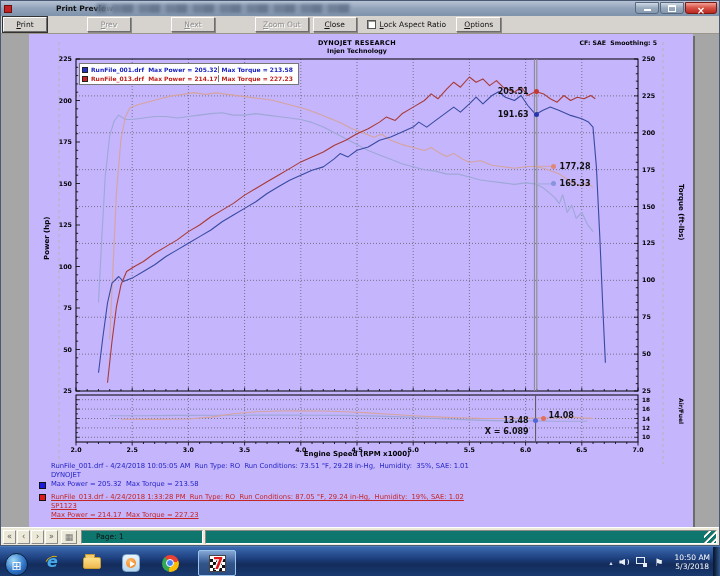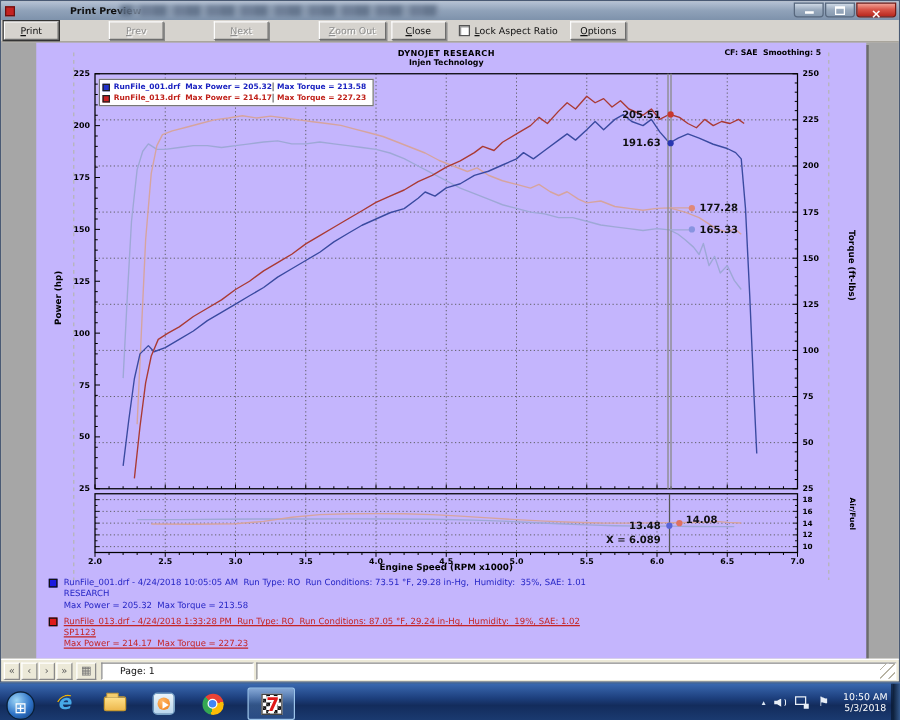"RunFile_001.drf - 4/24/2018 10:05:05 AM" .run.b { align-items: none -> flex-end }
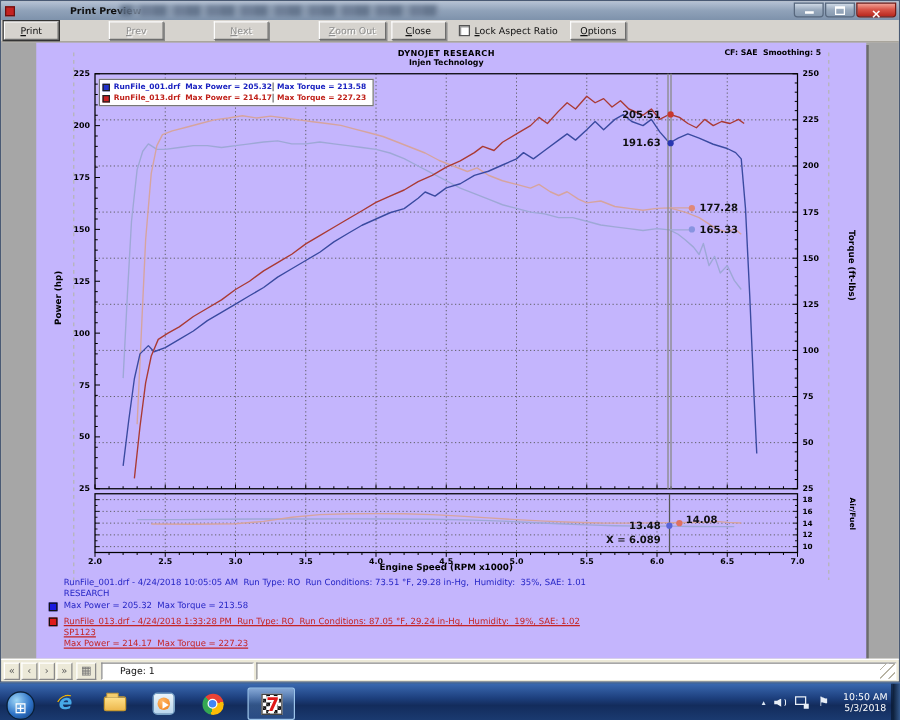"RESEARCH" div.pre { text: RESEARCH -> DYNOJET }
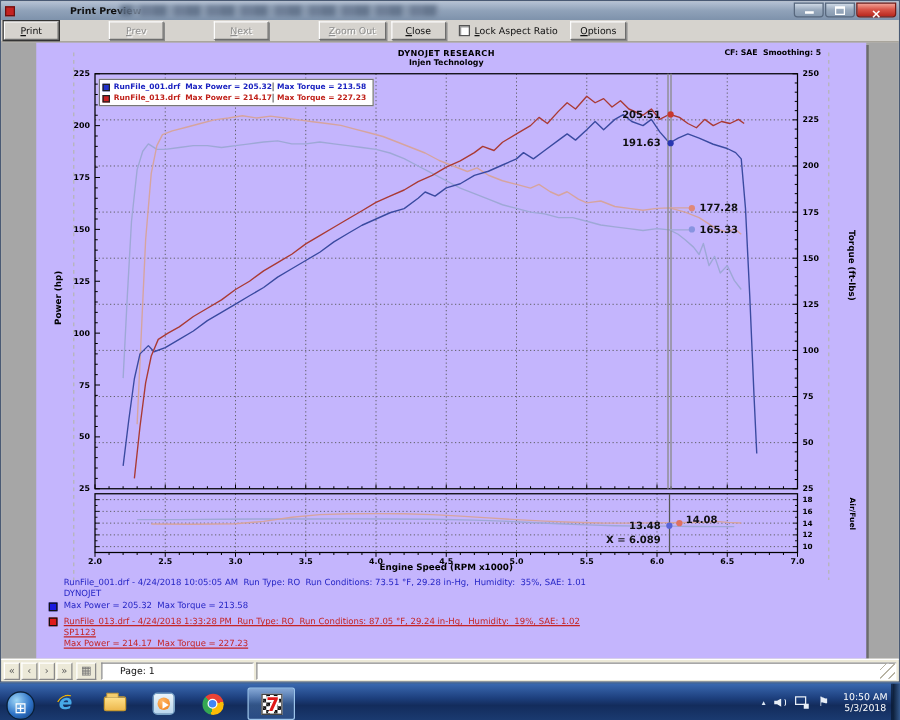"Page: 1" .sb-panel { background: #ffffff -> #0f766e }
